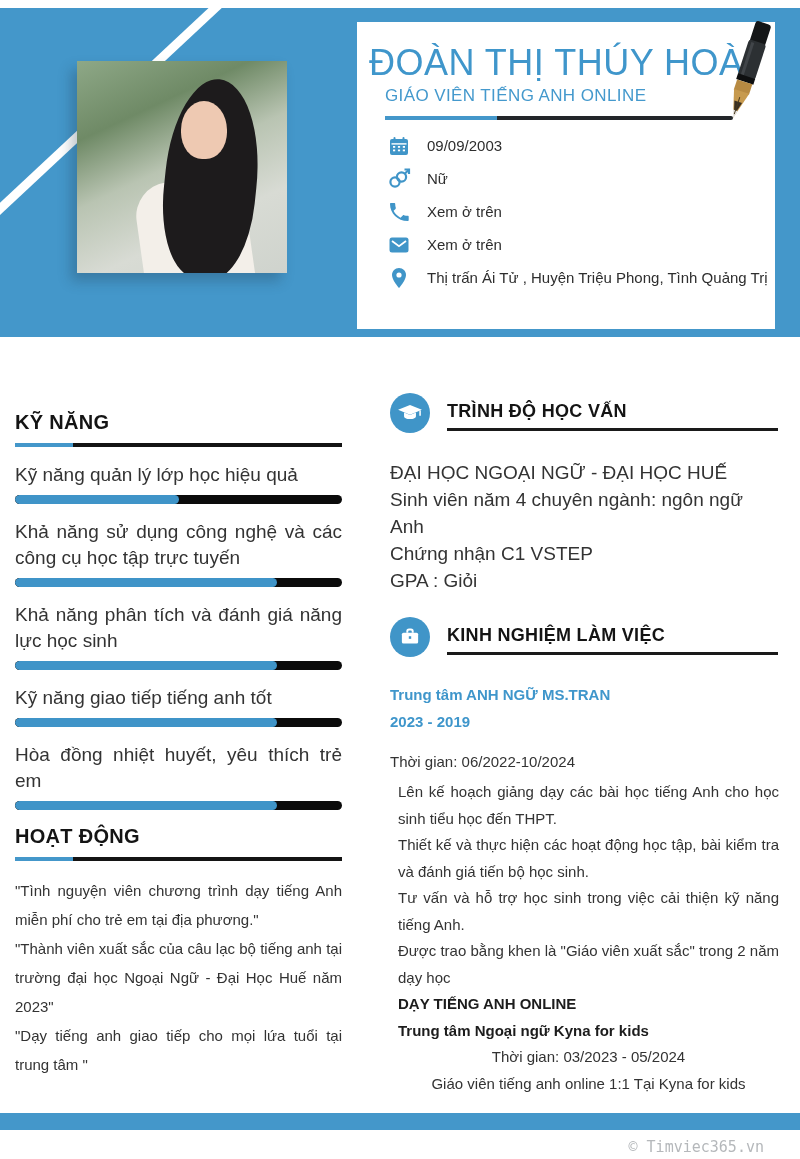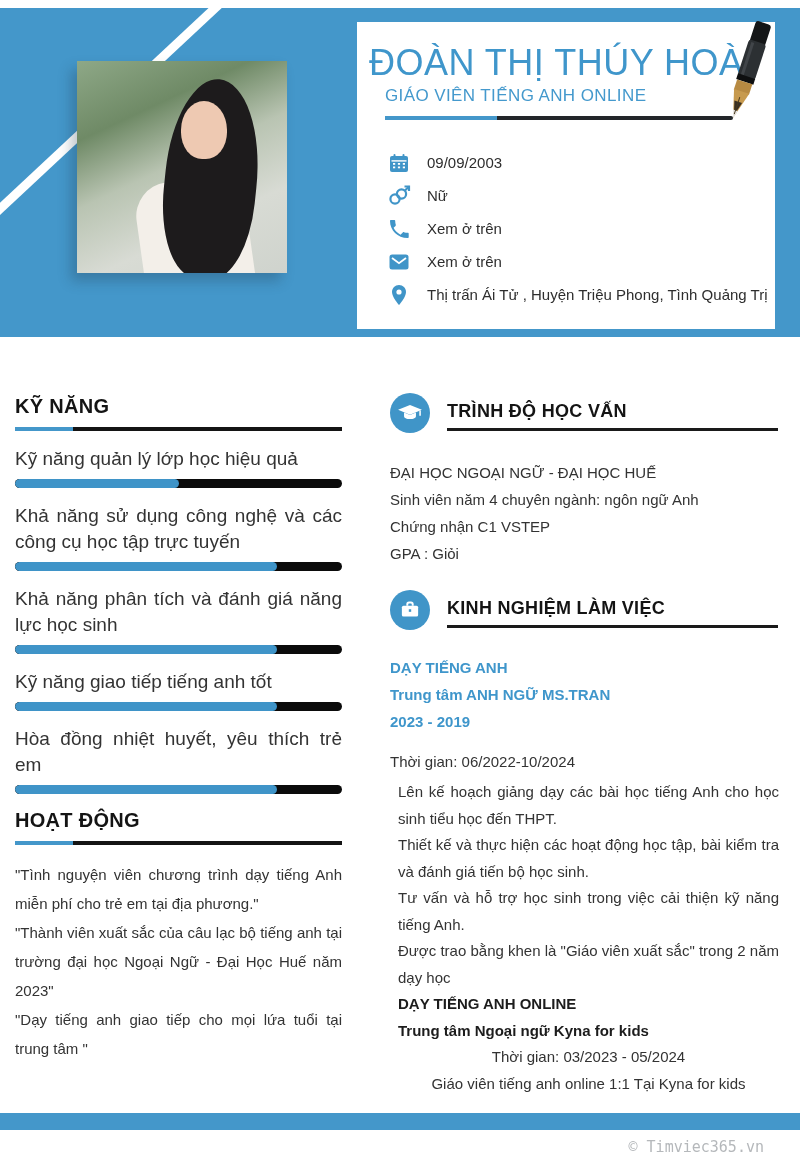"09/09/2003" .contacts { top: 124px -> 107px }
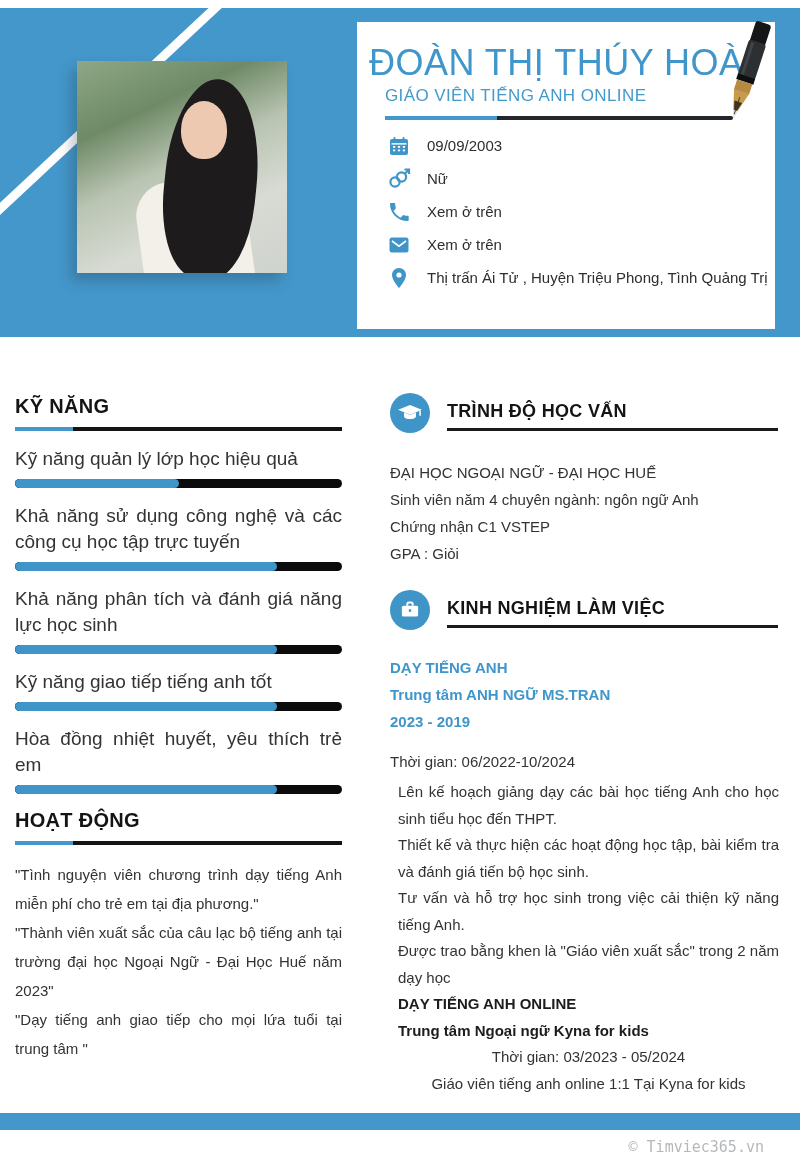"KỸ NĂNG" .left-col { top: 395px -> 411px }
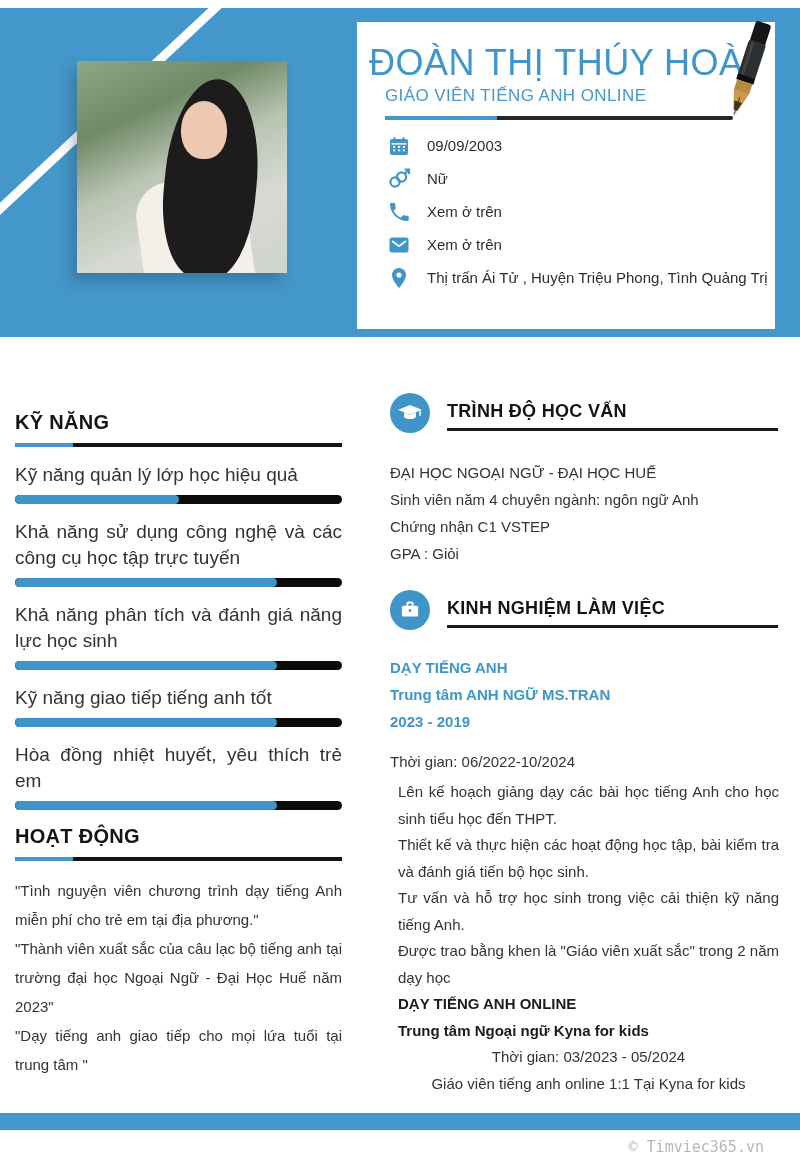"ĐẠI HỌC NGOẠI NGỮ -" .edu-lines p { font-size: 15px -> 19px }
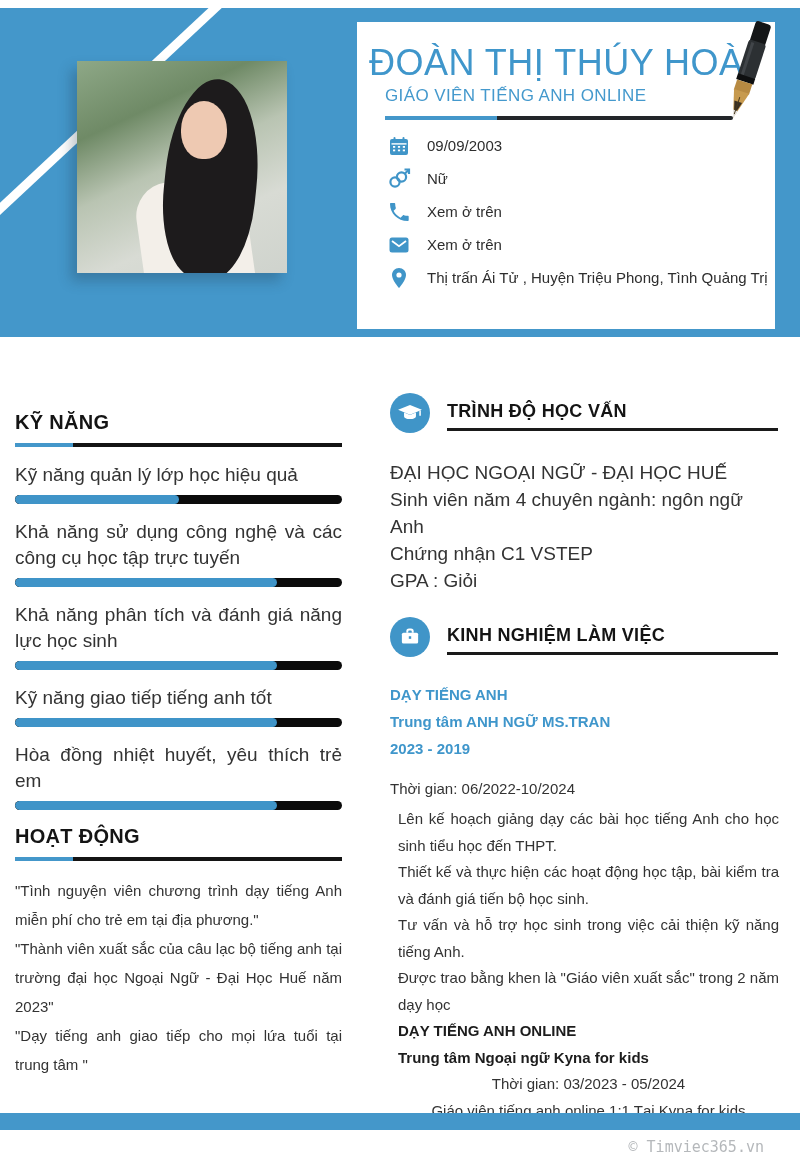"DẠY TIẾNG ANH" p { html: <p>DẠY TIẾNG ANH</p> -> none }
